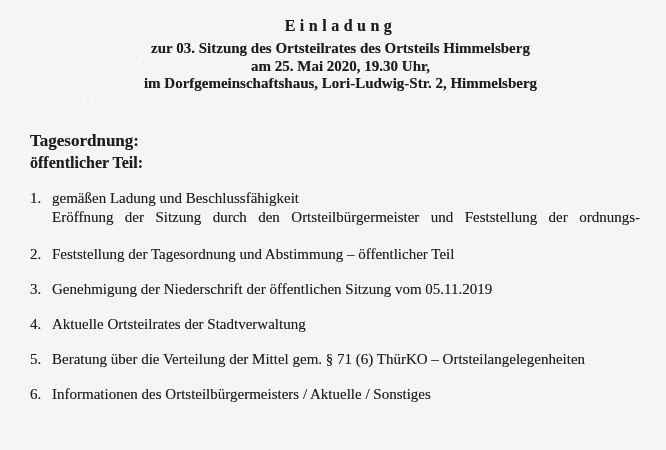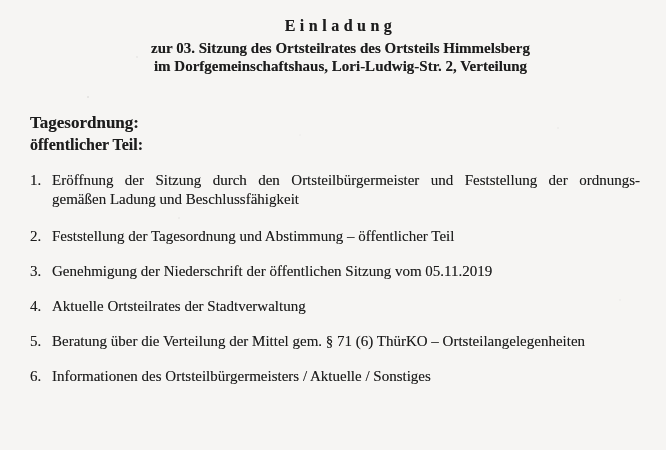"am 25. Mai 2020, 19.30" div.subtitle-line { html: none -> <div>am 25. Mai 2020, 19.30 Uhr,</div> }
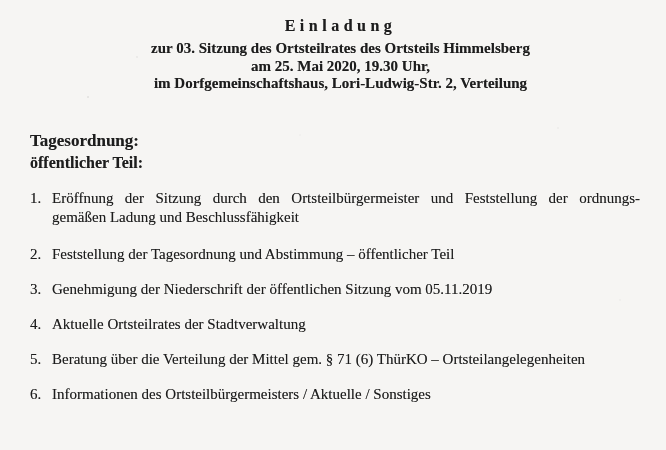"im Dorfgemeinschaftshaus," div.subtitle-line { text: Verteilung -> Himmelsberg }
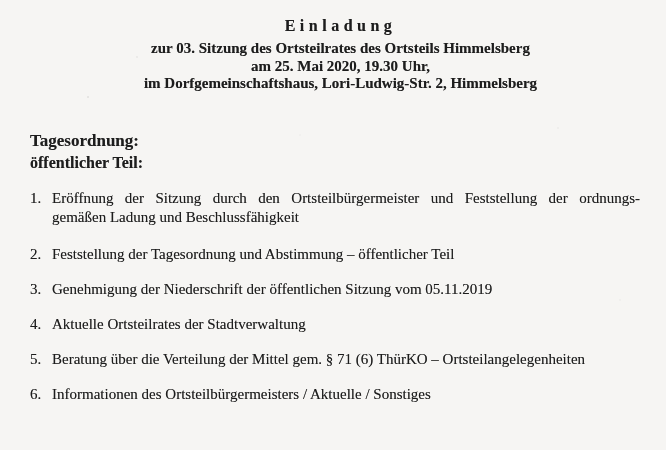"Eröffnung der Sitzung durch den" span.line { order: before "gemäßen Ladung und Beschlussfähigkeit" -> after "gemäßen Ladung und Beschlussfähigkeit" }
